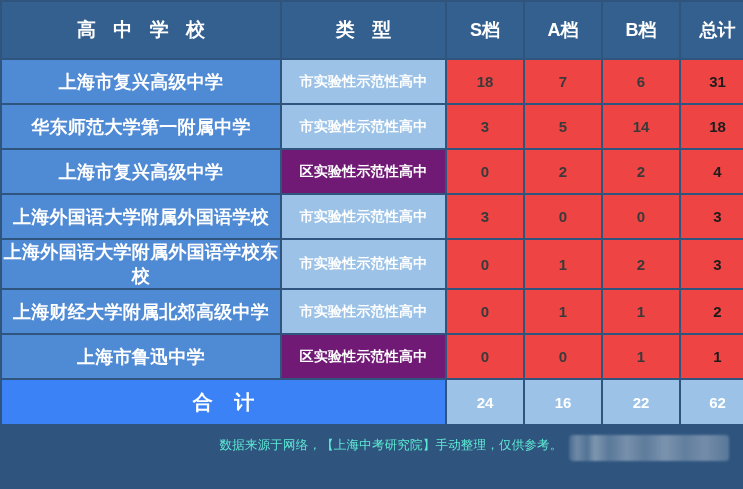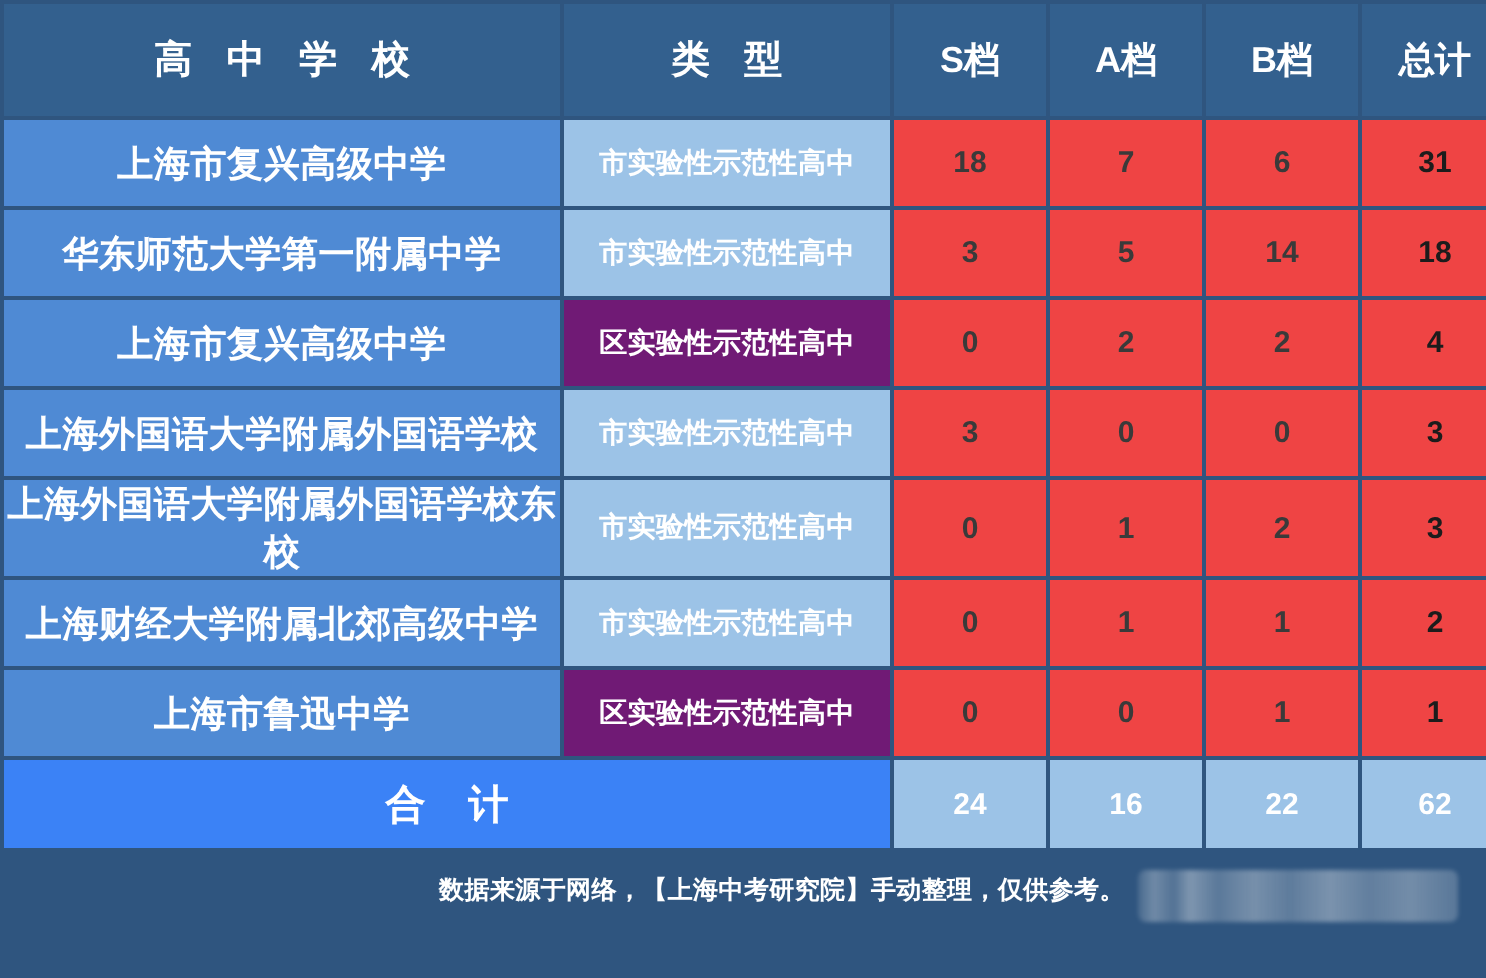"数据来源于网络，【上海中考研究院】手动整理，仅供参考。" .footer { color: #ffffff -> #5eead4; font-weight: bold -> normal }
